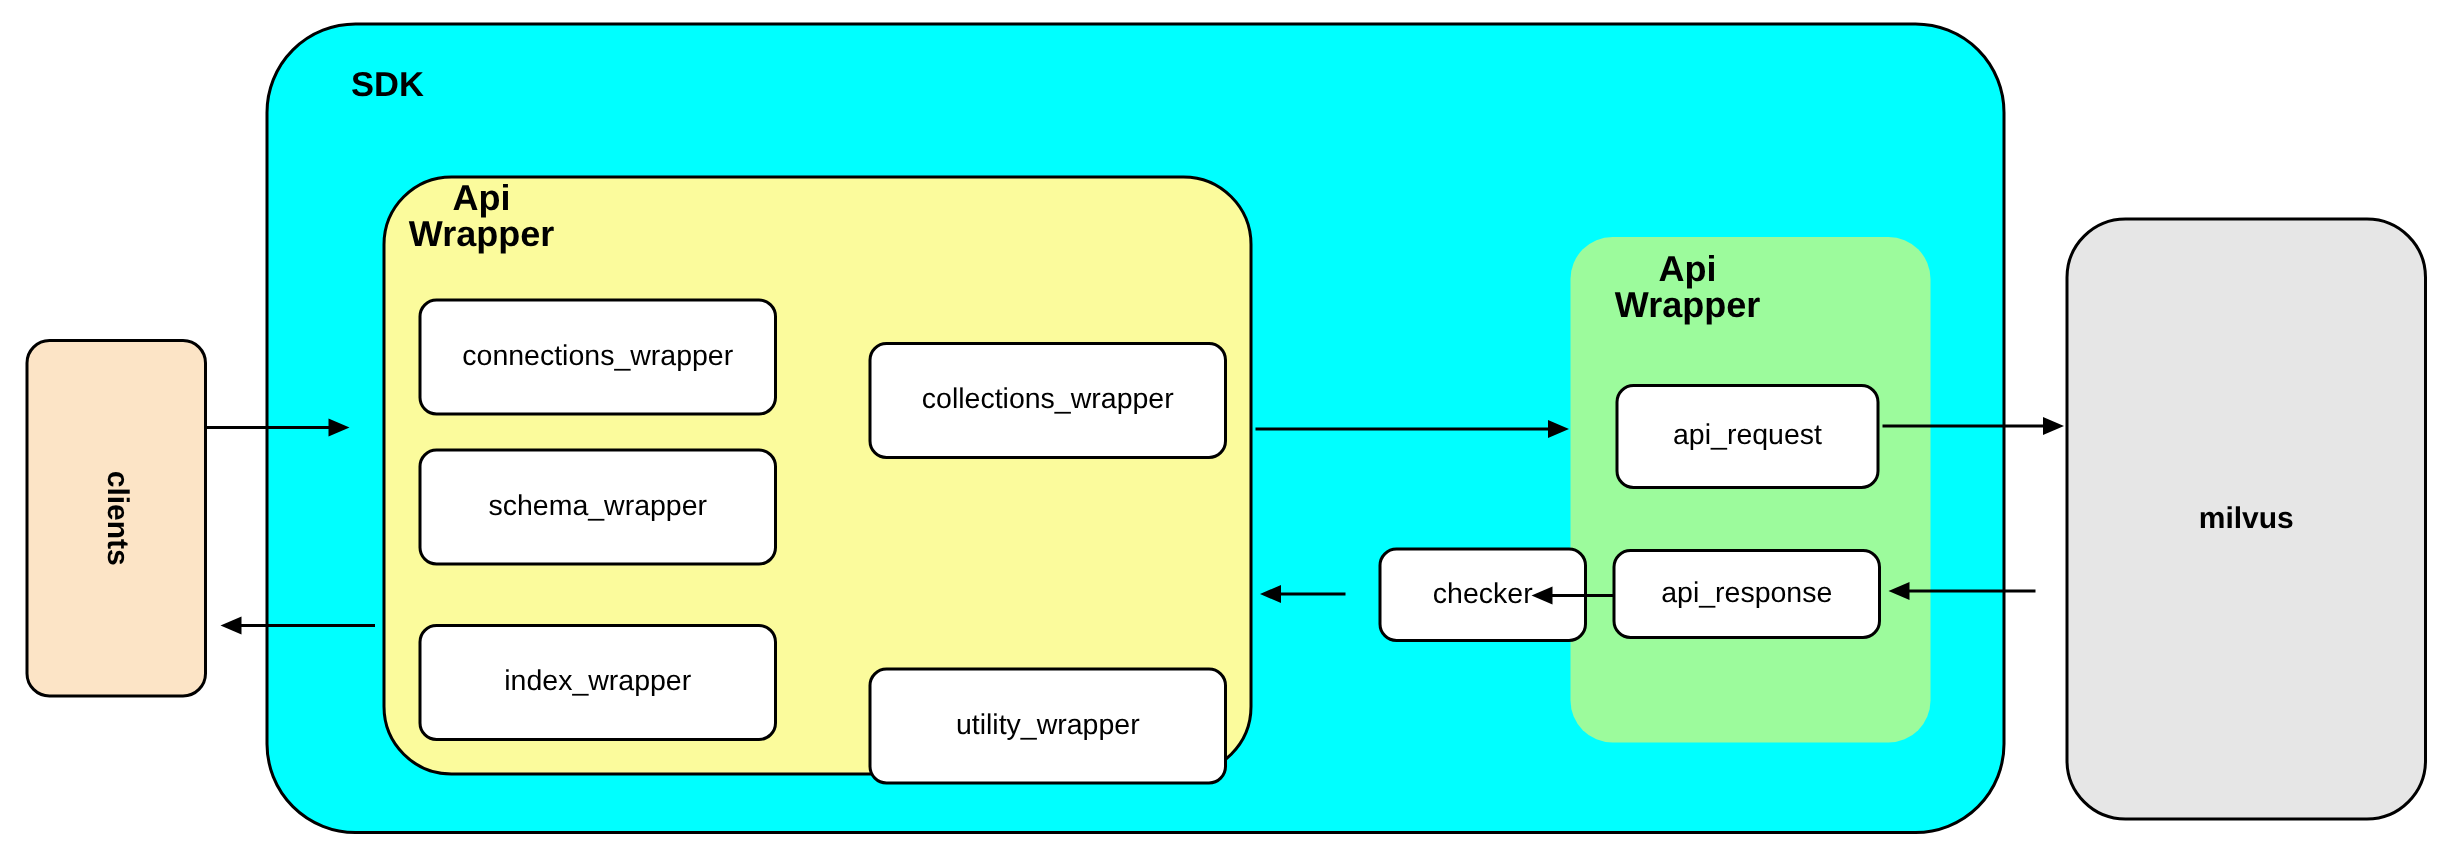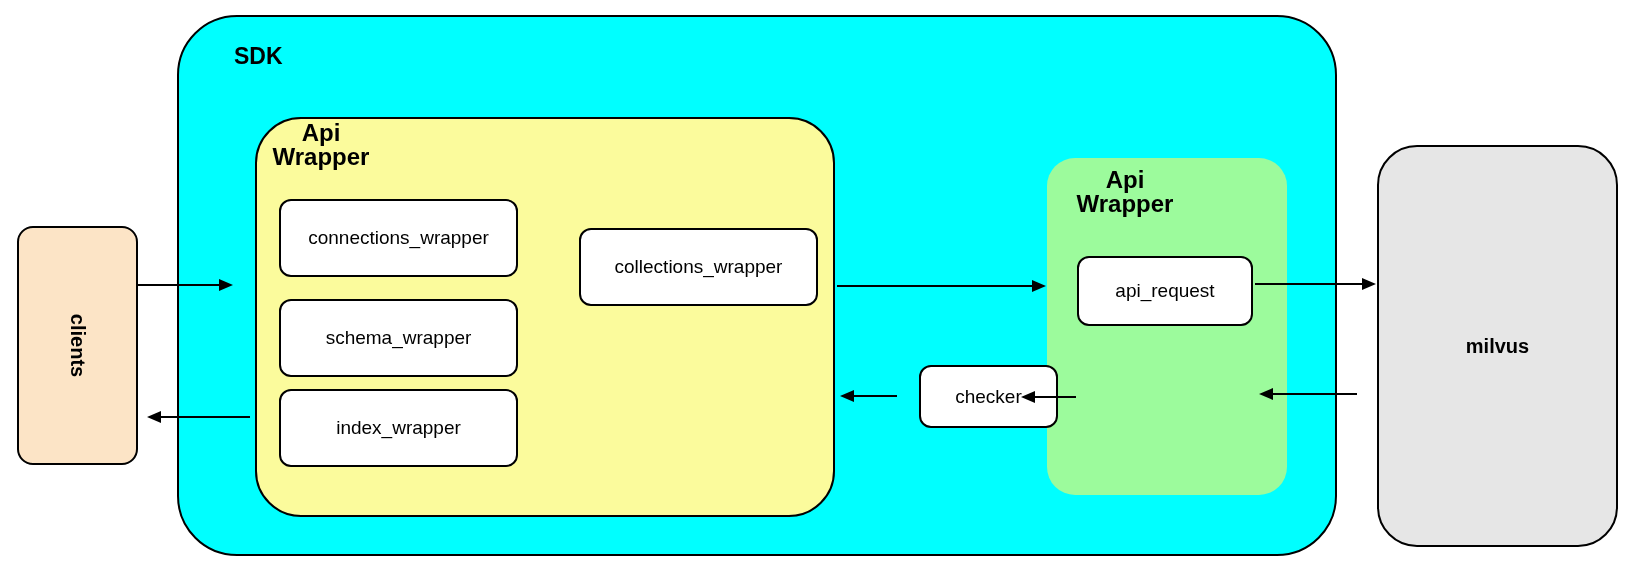"api_response" div.wbox { html: none -> <div>api_response</div> }
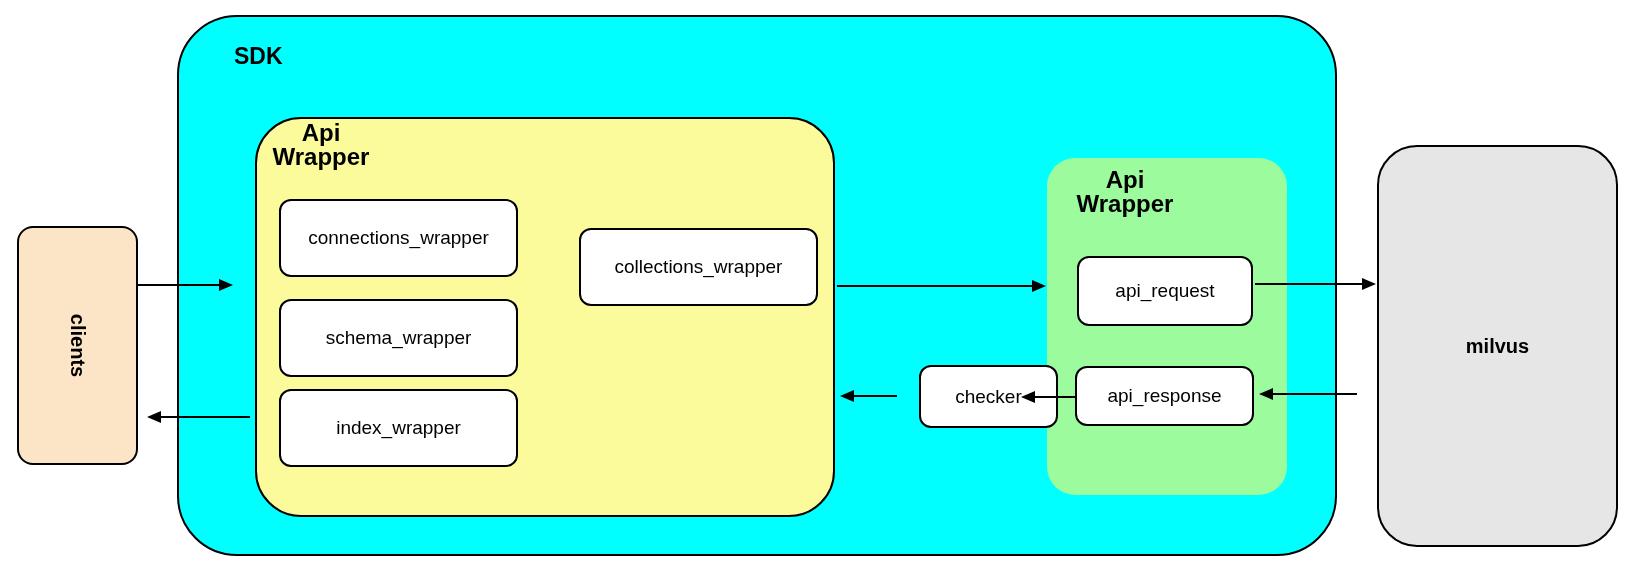"index_wrapper" .row3 { top: 270px -> 297px }
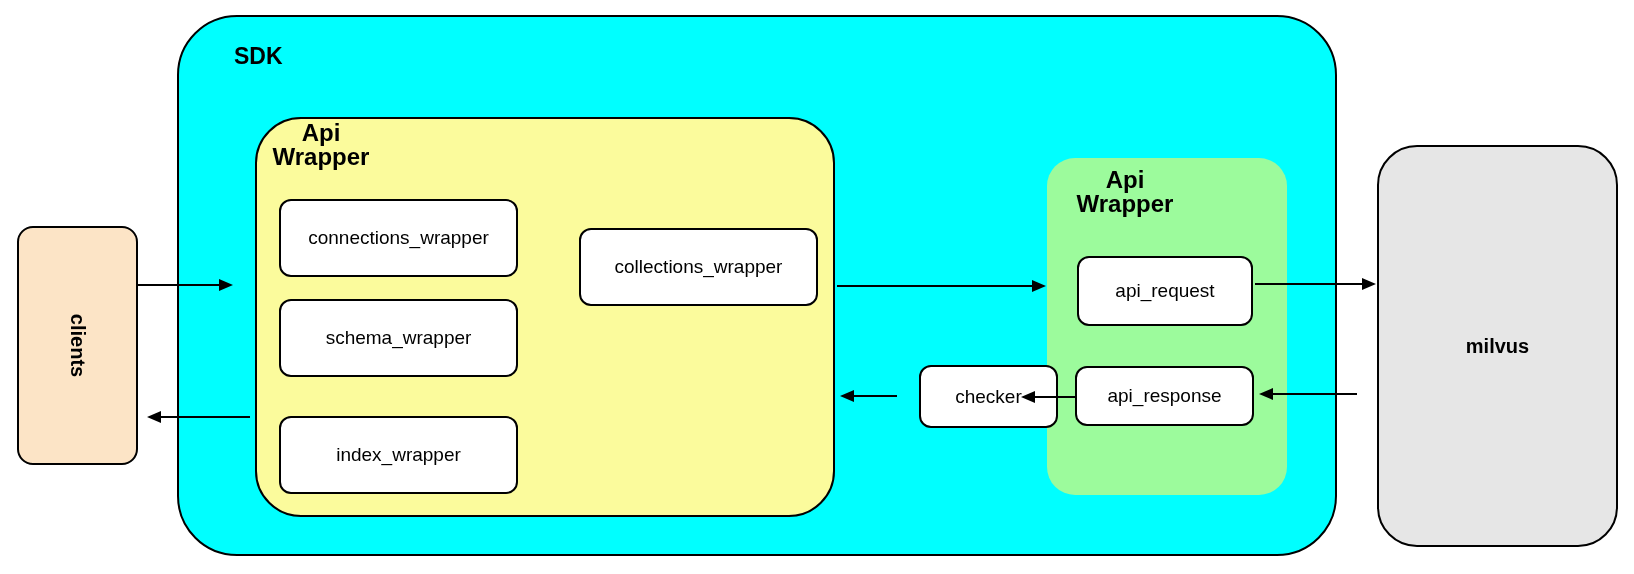"utility_wrapper" div.wbox { html: none -> <div>utility_wrapper</div> }
